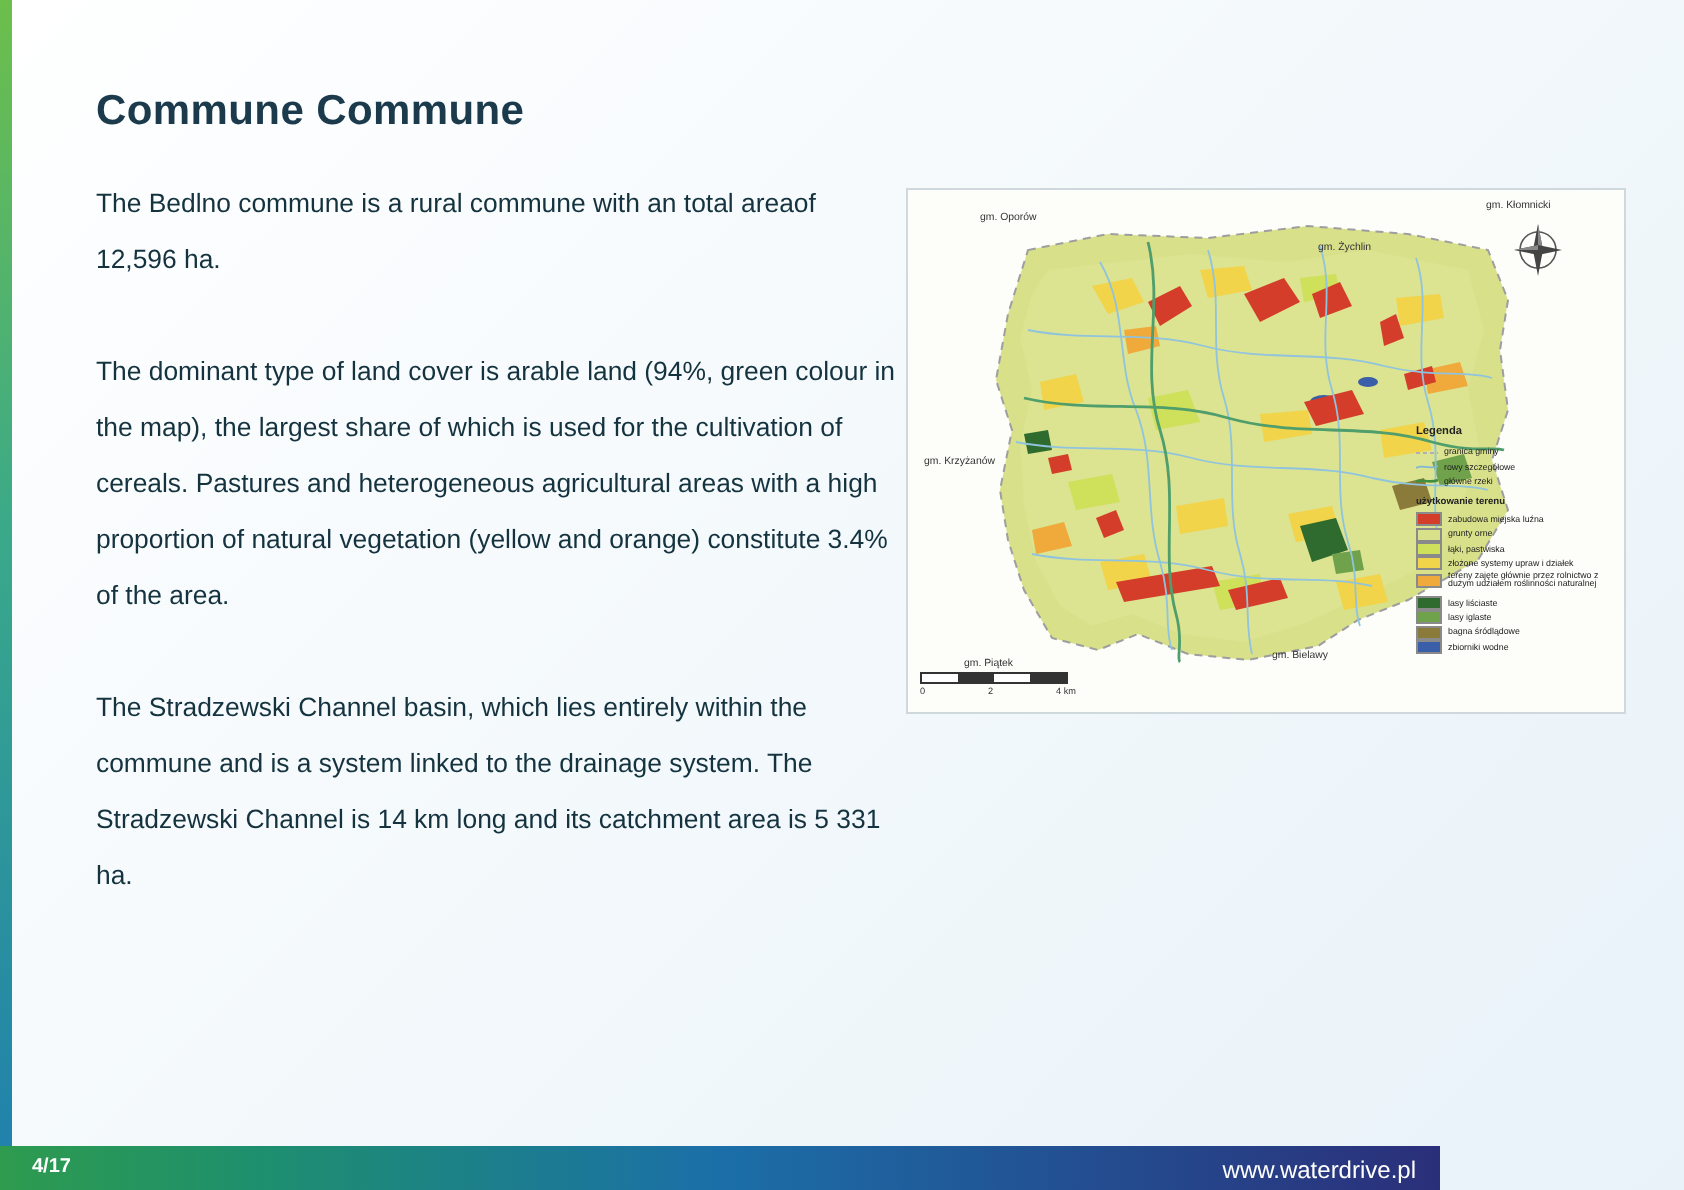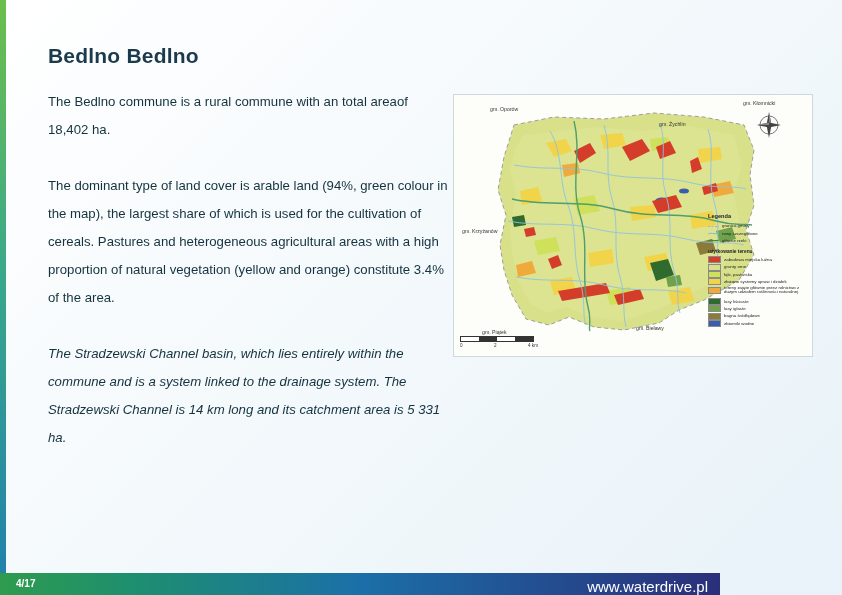"Bedlno Bedlno" div.title { text: Bedlno Bedlno -> Commune Commune }
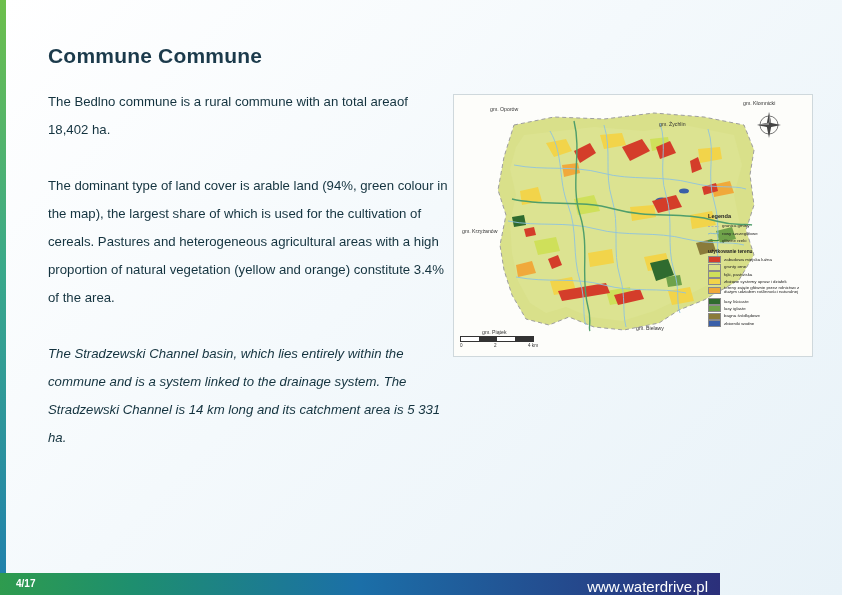"The Bedlno commune is a" p.para { text: 18,402 -> 12,596 }
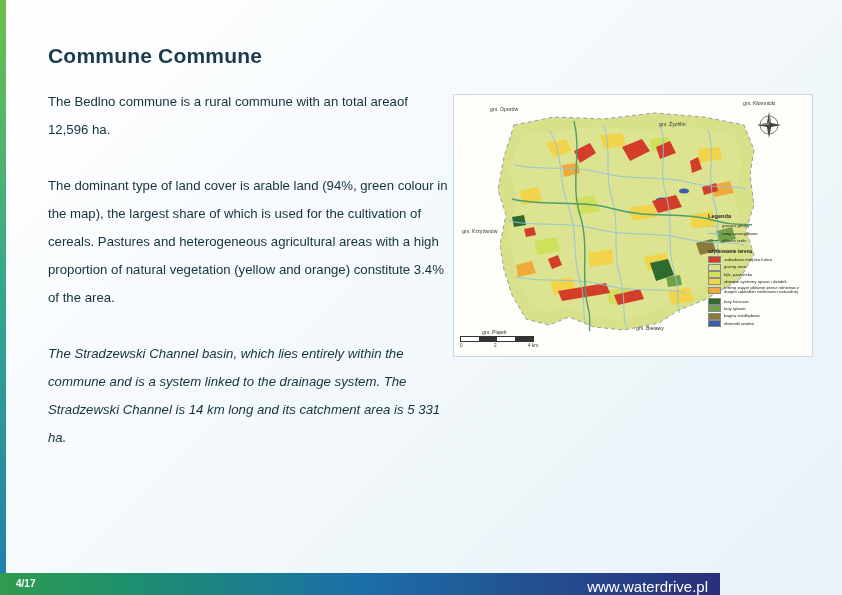"The Stradzewski Channel basin, which" .para.last { font-style: italic -> none }
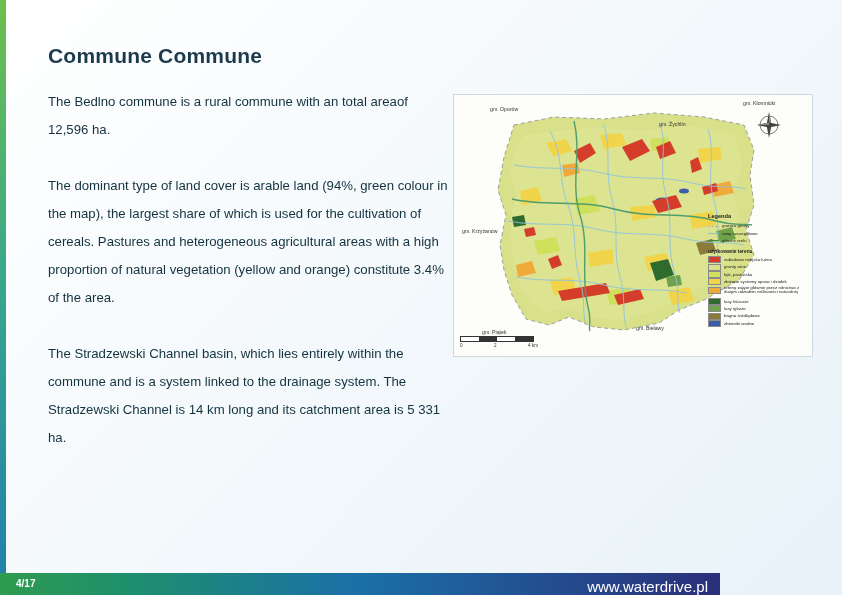"www.waterdrive.pl" .footer-right { font-size: 15px -> 12px }
